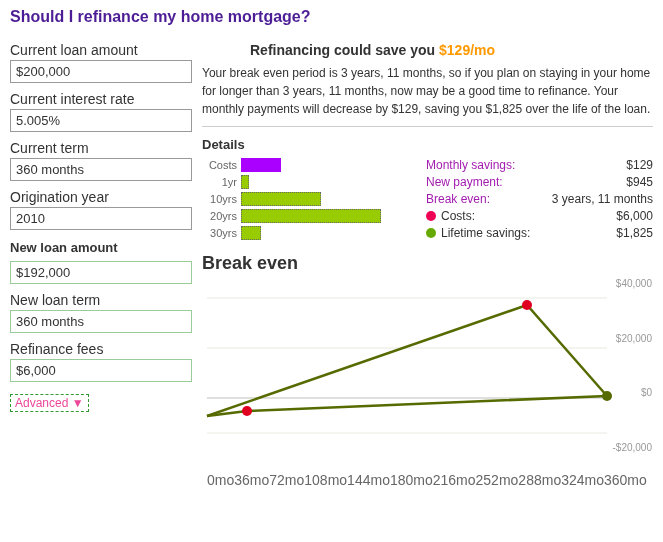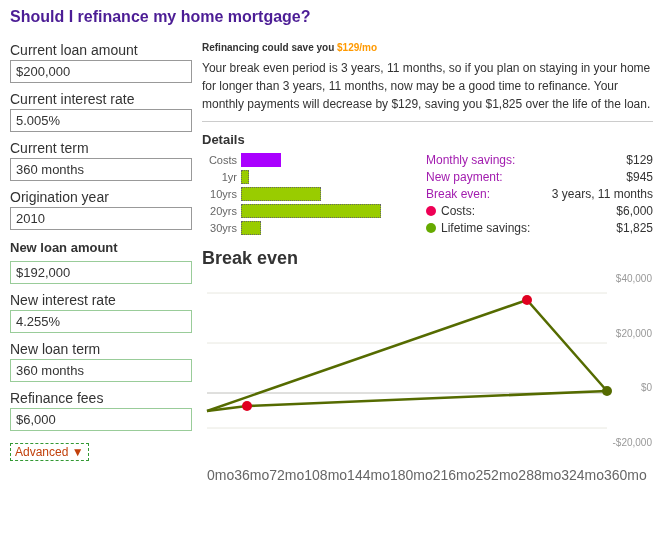"Refinancing could save you $129/mo" .savings-headline { font-size: 10px -> 14px; margin-left: none -> 48px }
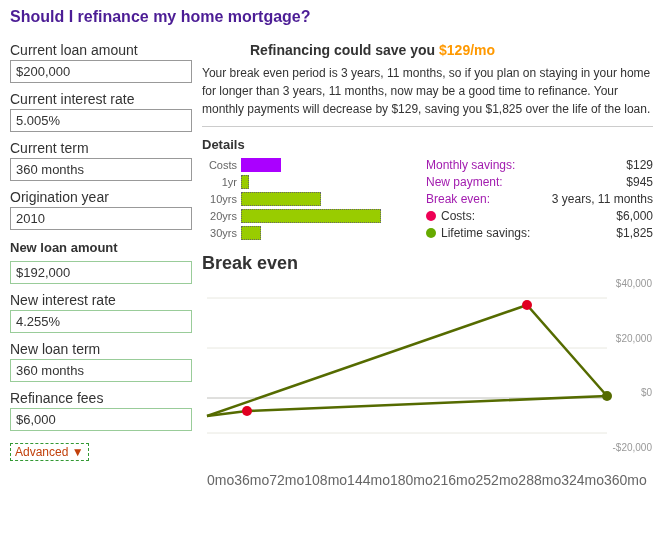"New interest rate" div.field-group { html: <div> <div>New interest rate</div> <input> </div> -> none }
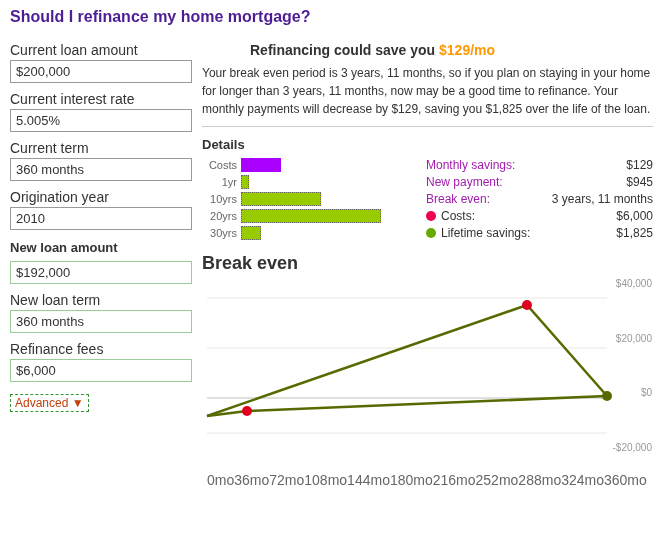"Advanced ▼" .advanced-link { color: #c2410c -> #ec4899 }
